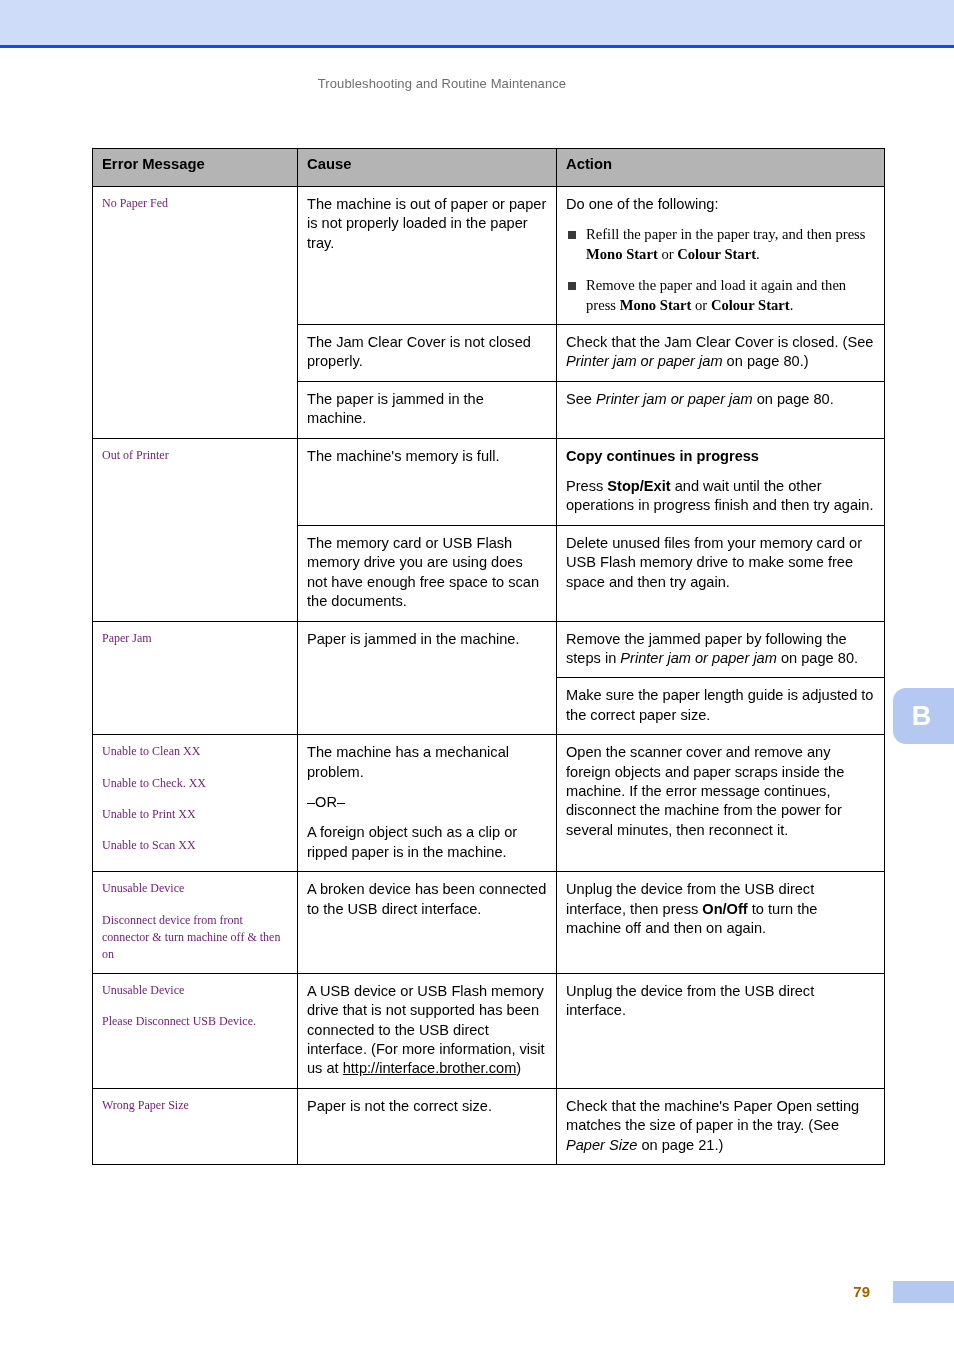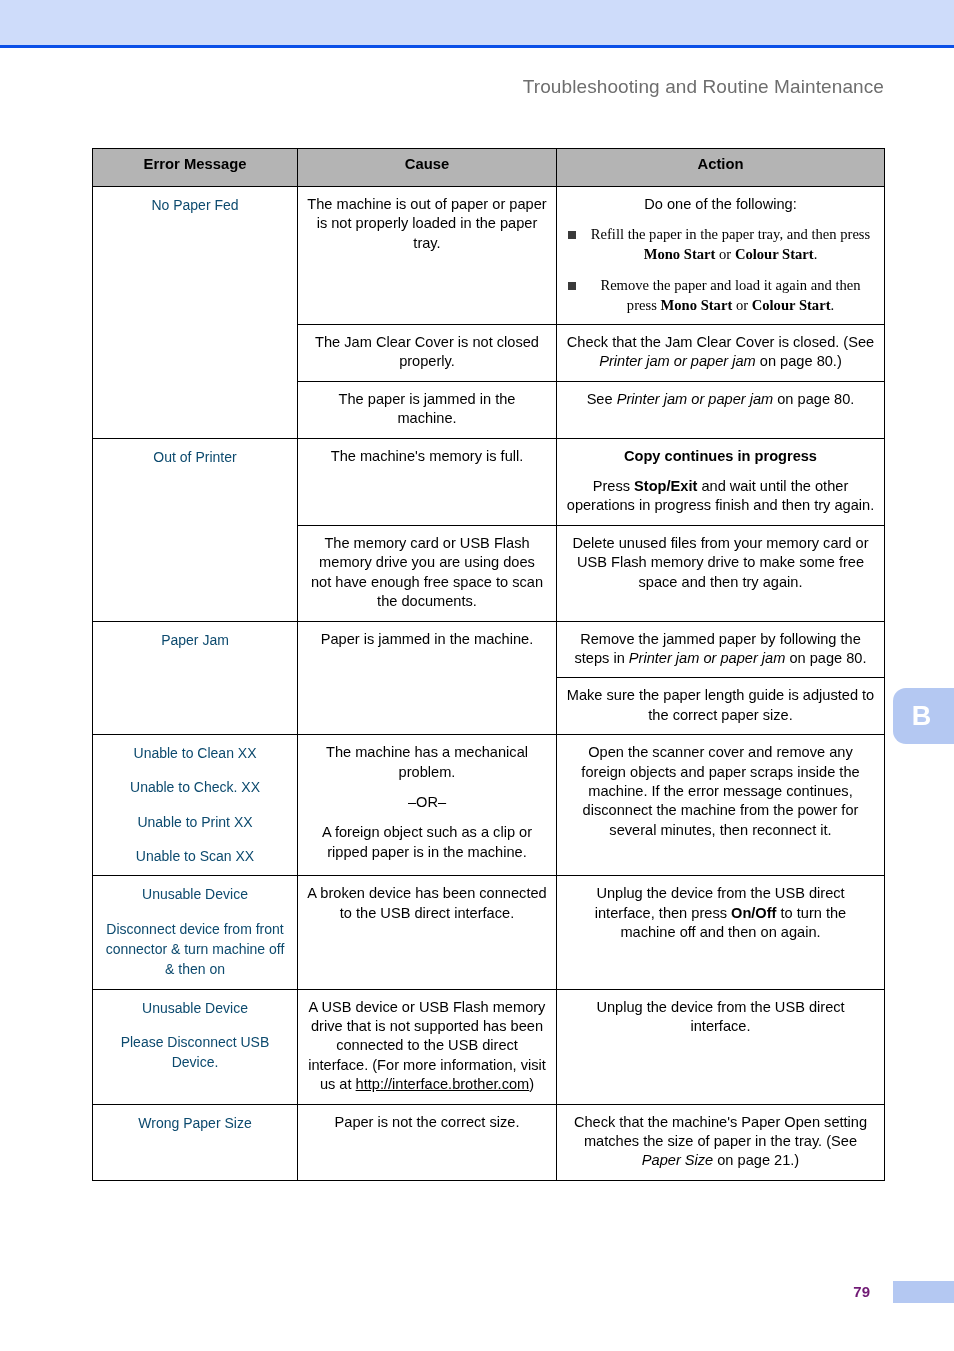"Troubleshooting and Routine Maintenance" .running-header { font-size: 19px -> 13px; text-align: right -> center }
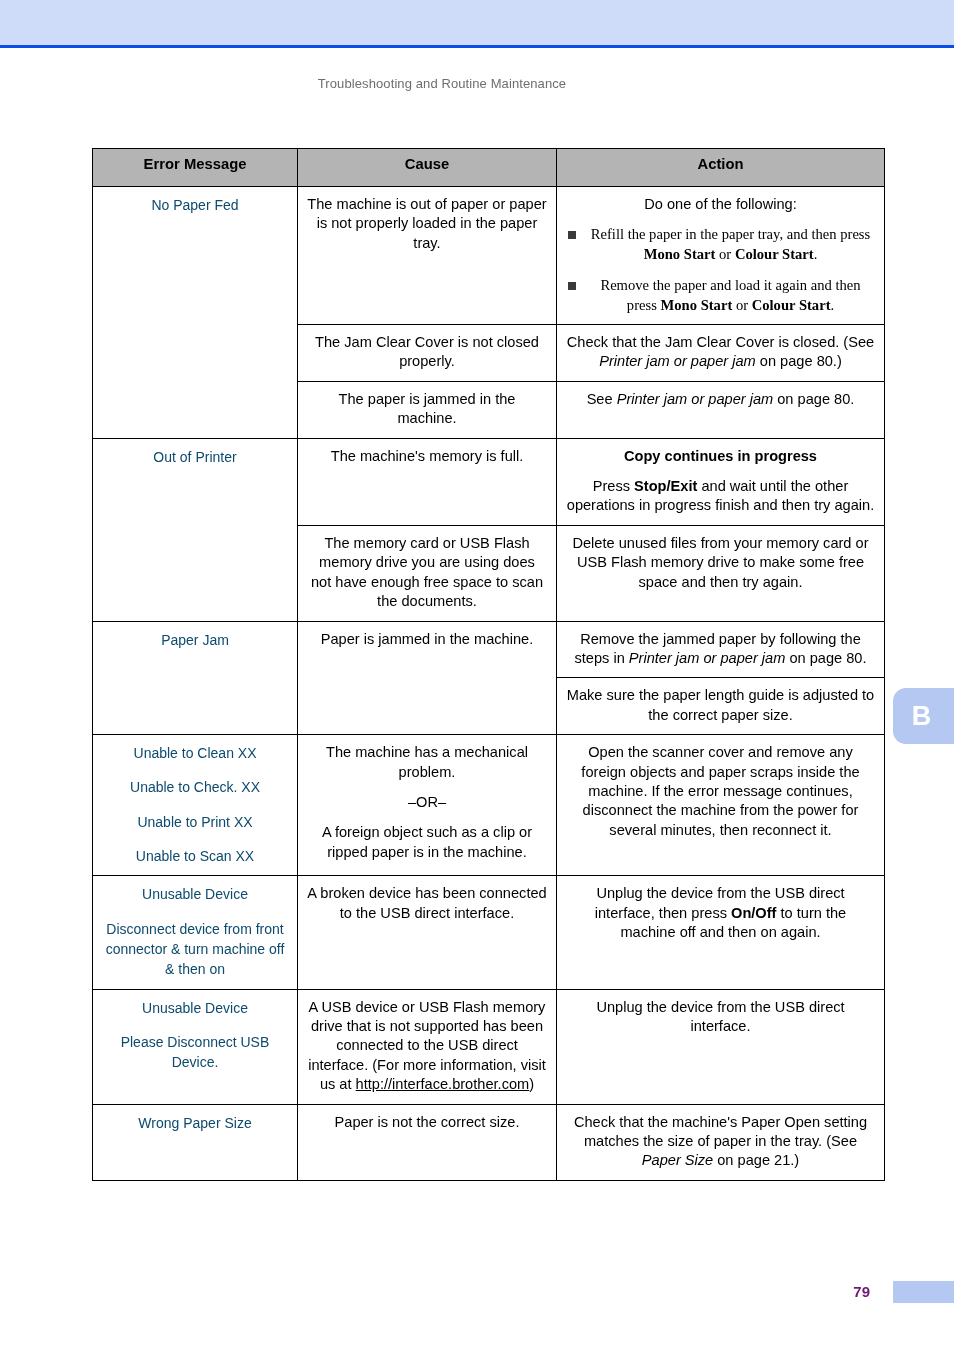"Error Message" .err-table td, .err-table th { text-align: center -> left }
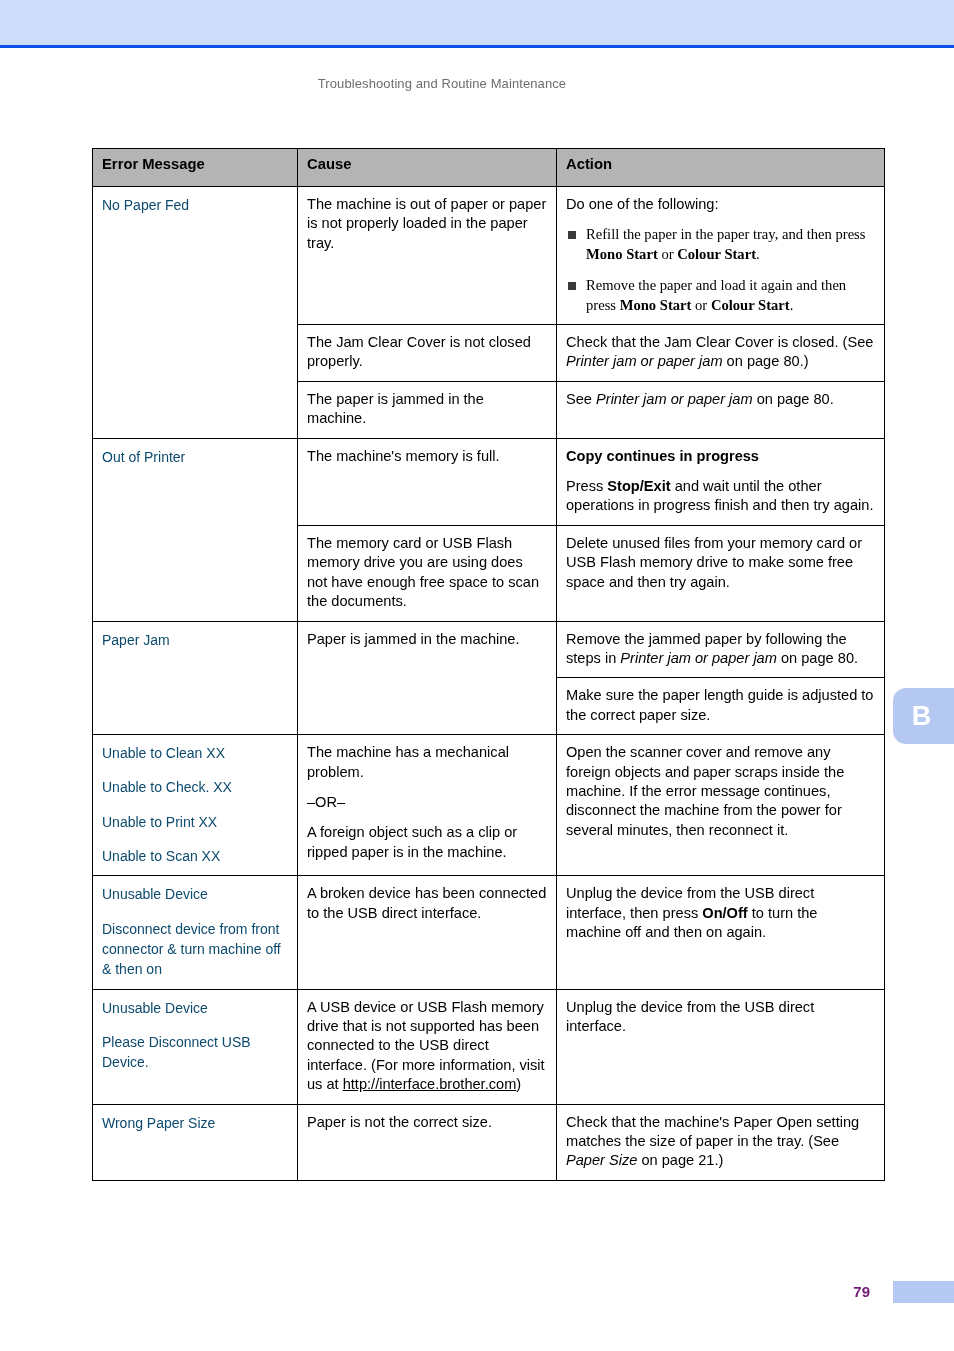"No Paper Fed" .lcd { color: #0c4a6e -> #701a75; font-family: Liberation Sans, sans-serif -> Liberation Serif, serif; font-size: 14px -> 12px }
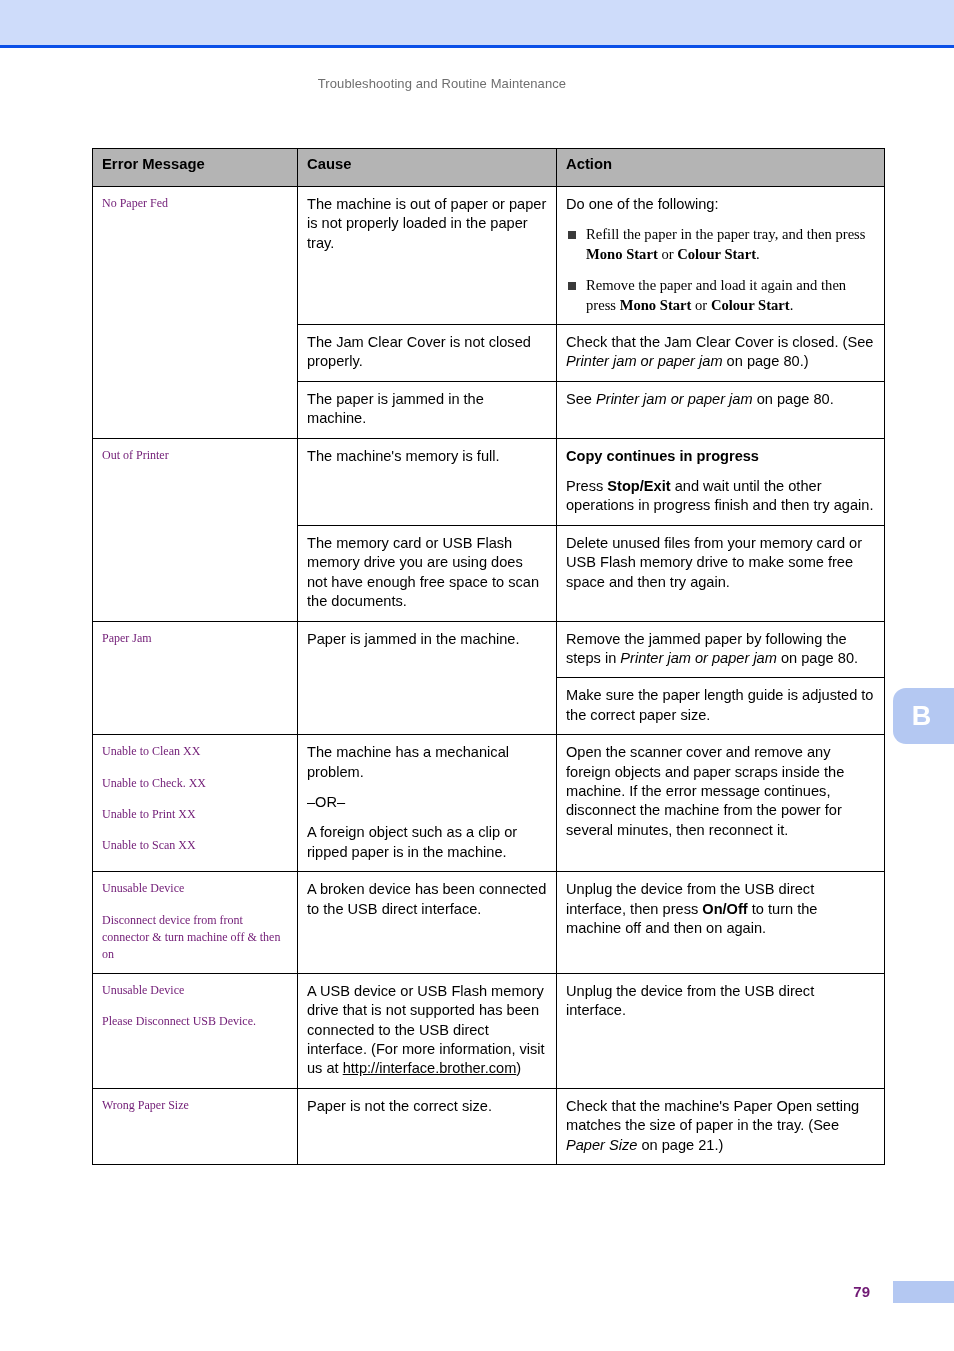"79" .page-number { color: #701a75 -> #a16207 }
